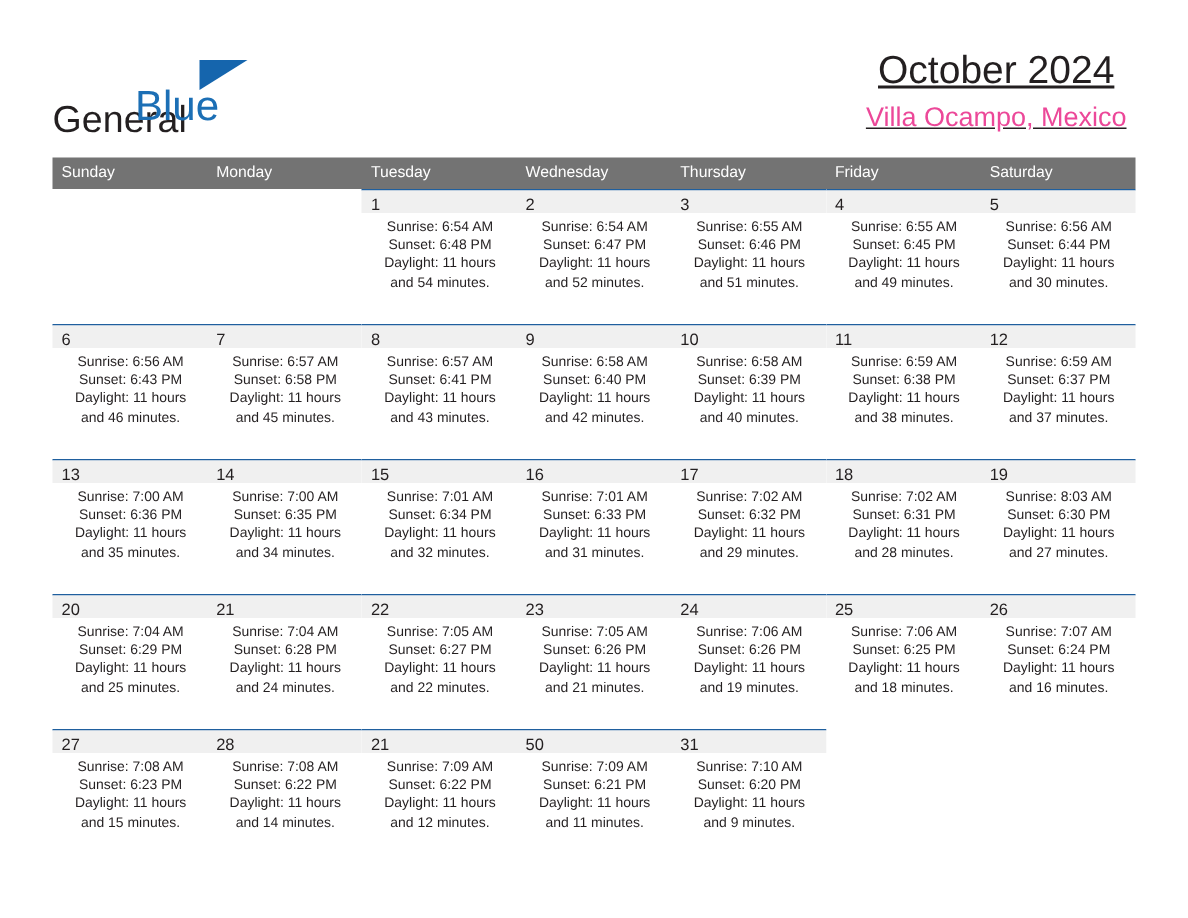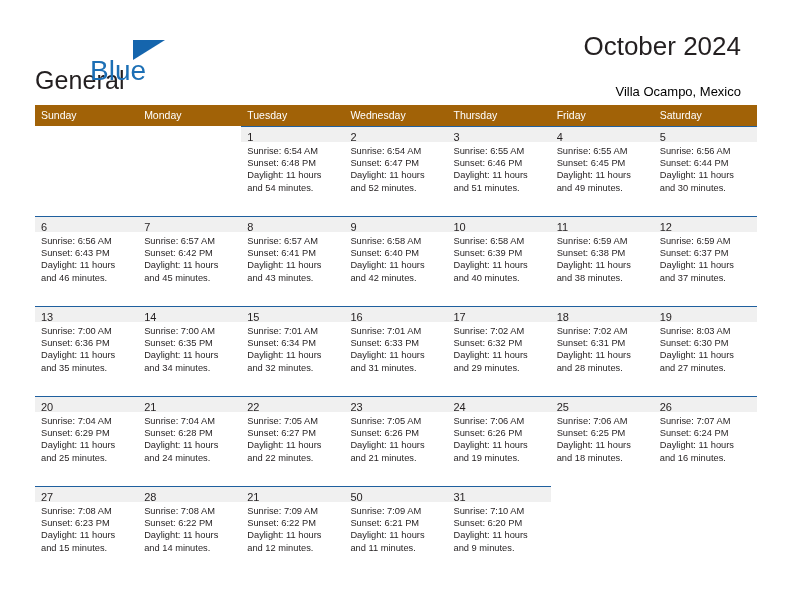"October 2024" .titles { right: 16px -> 6px; text-align: right -> center; text-decoration: none -> underline }
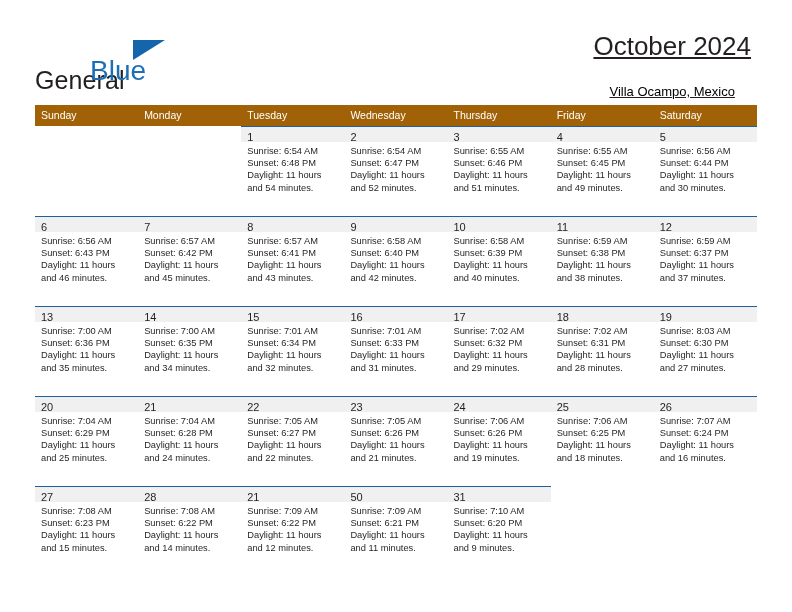"Villa Ocampo, Mexico" .cal-subtitle { color: #000000 -> #ec4899; font-size: 13px -> 18px; margin: 20px 0 0 0 -> 6px 0 0 0 }
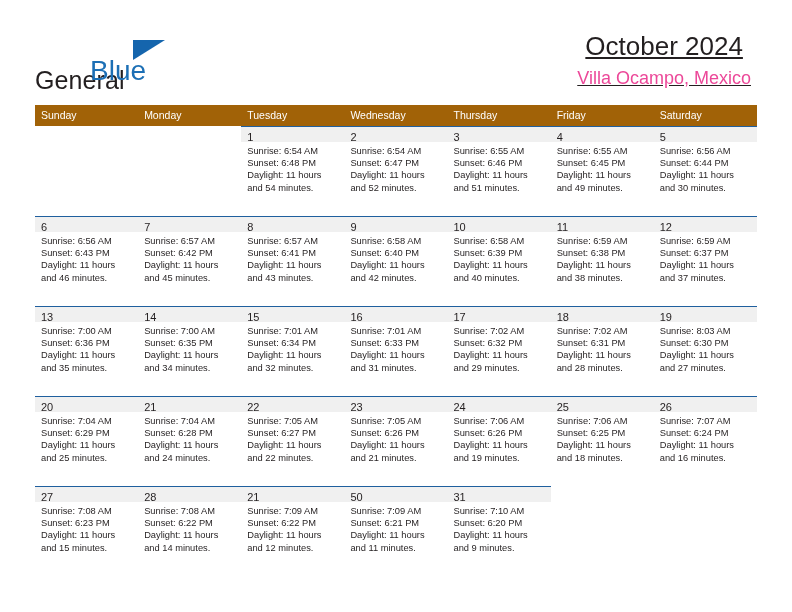"Sunday" .weekday-row { background: #a16207 -> #737373 }
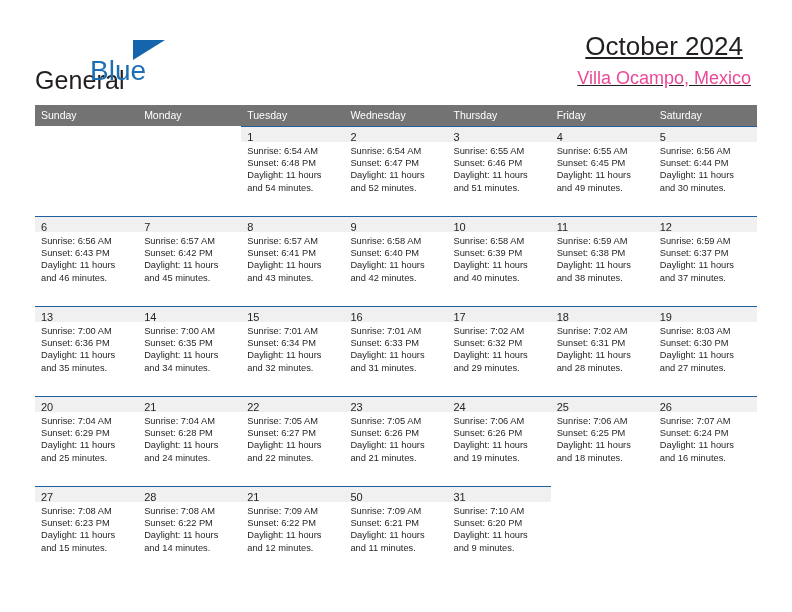"Sunrise: 6:54 AM" .day-details { text-align: none -> center }
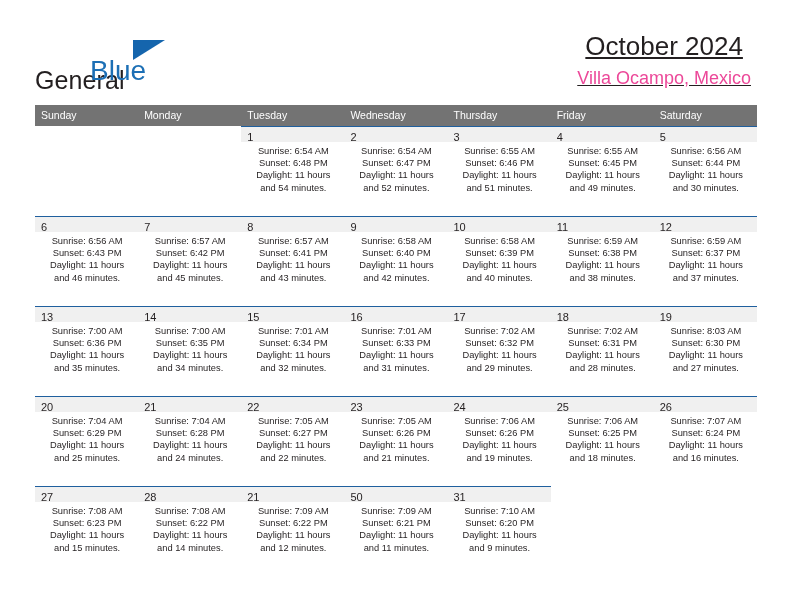"Sunset: 6:42 PM" div.detail-line { text: 6:42 -> 6:58 }
